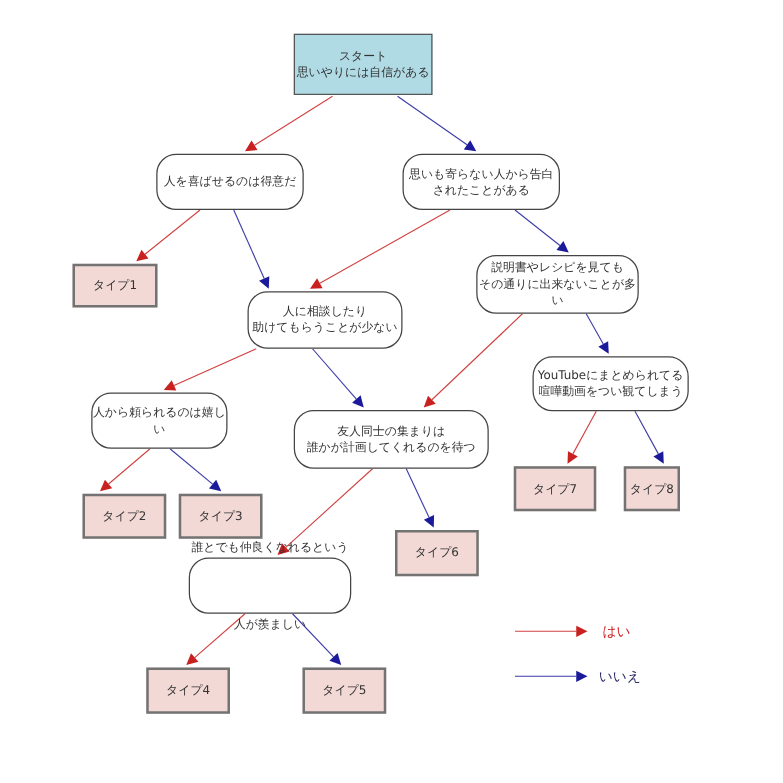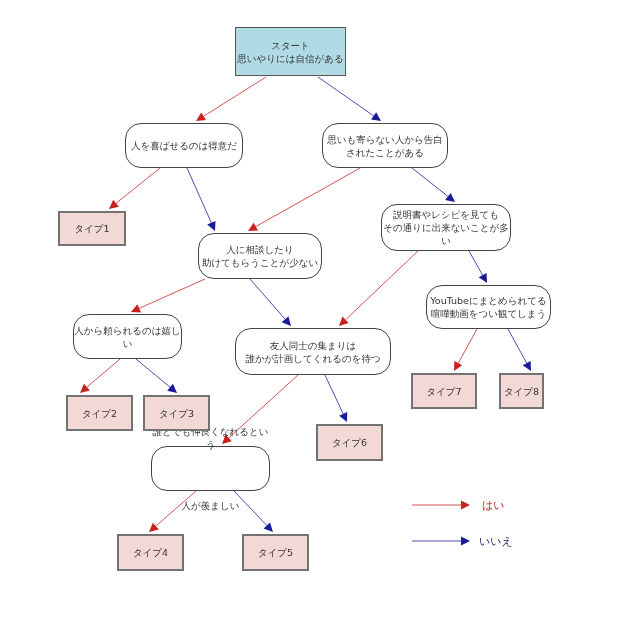"誰とでも仲良くなれるという" div.node { width: 119px -> 130px }
